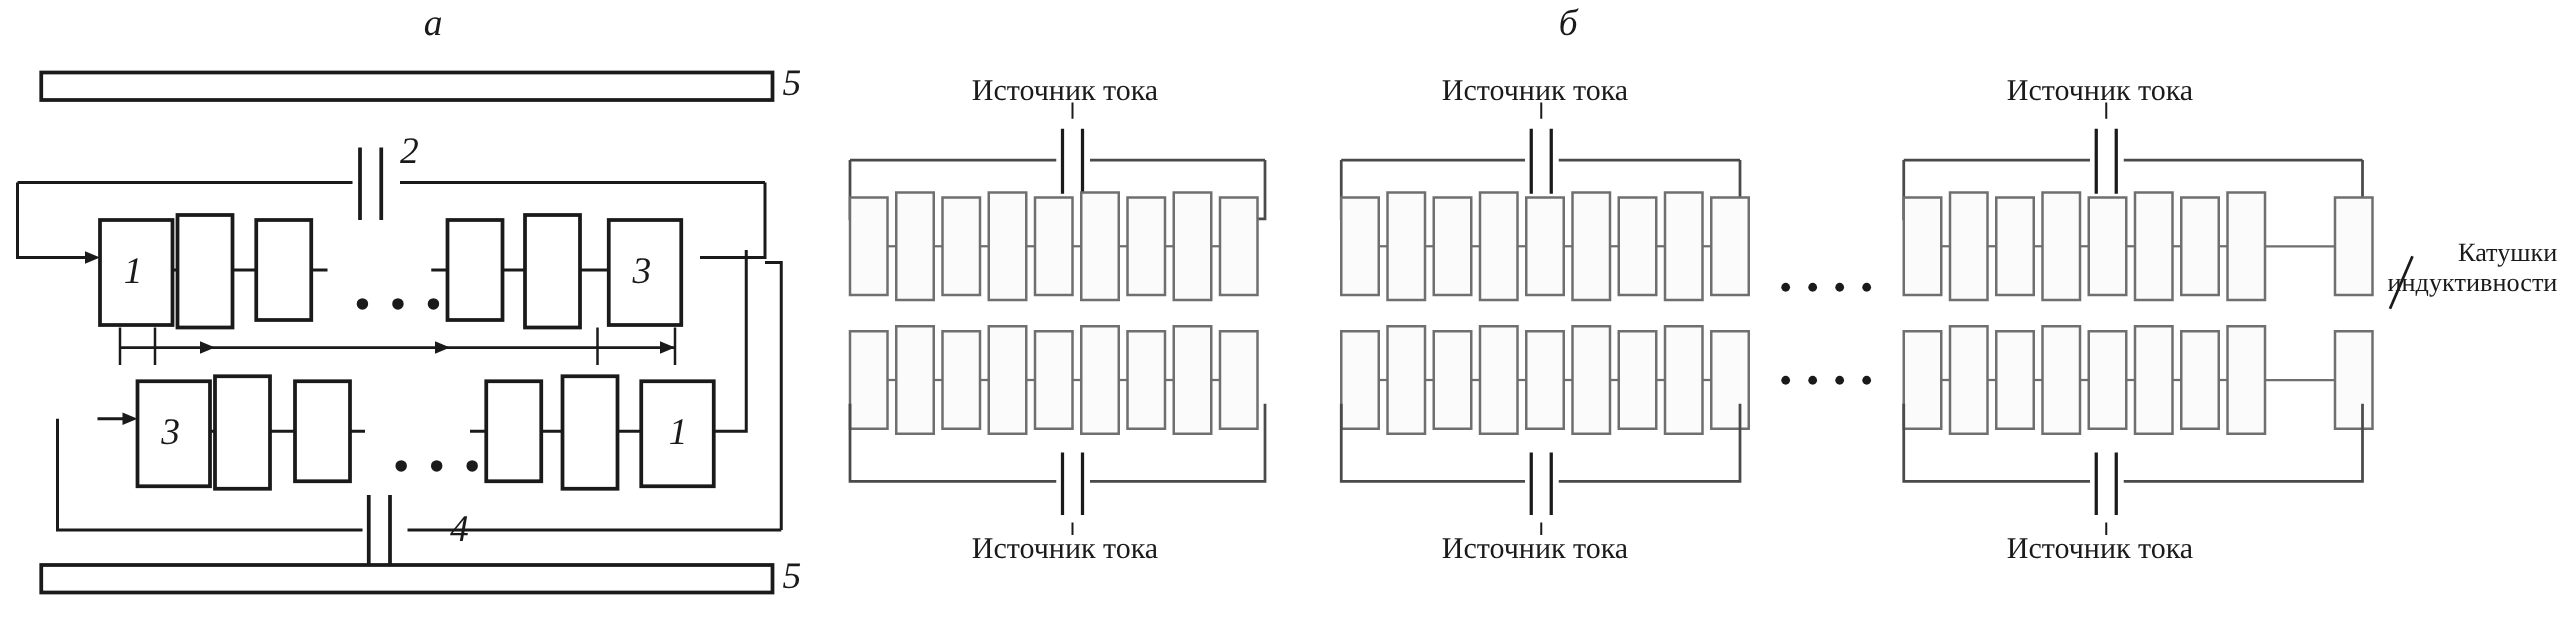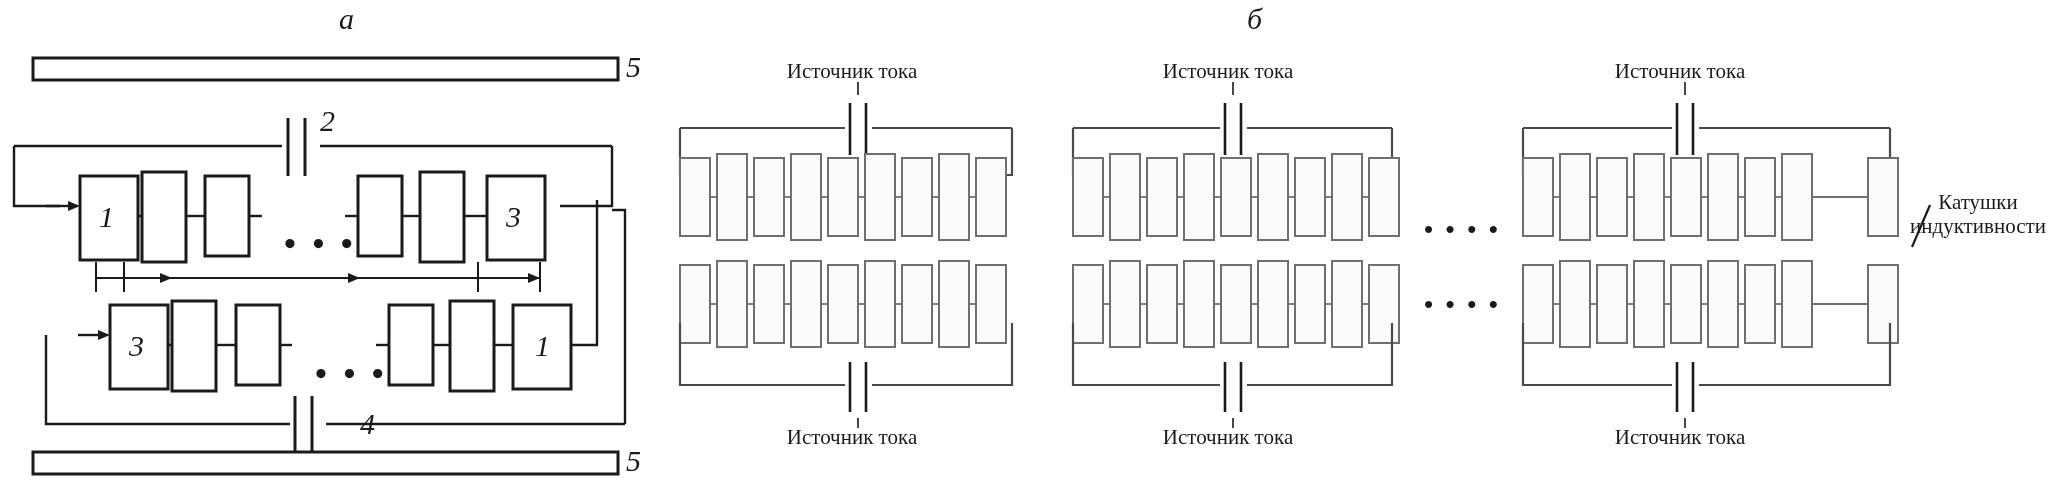"Источник тока" .ru { font-size: 21px -> 24px }
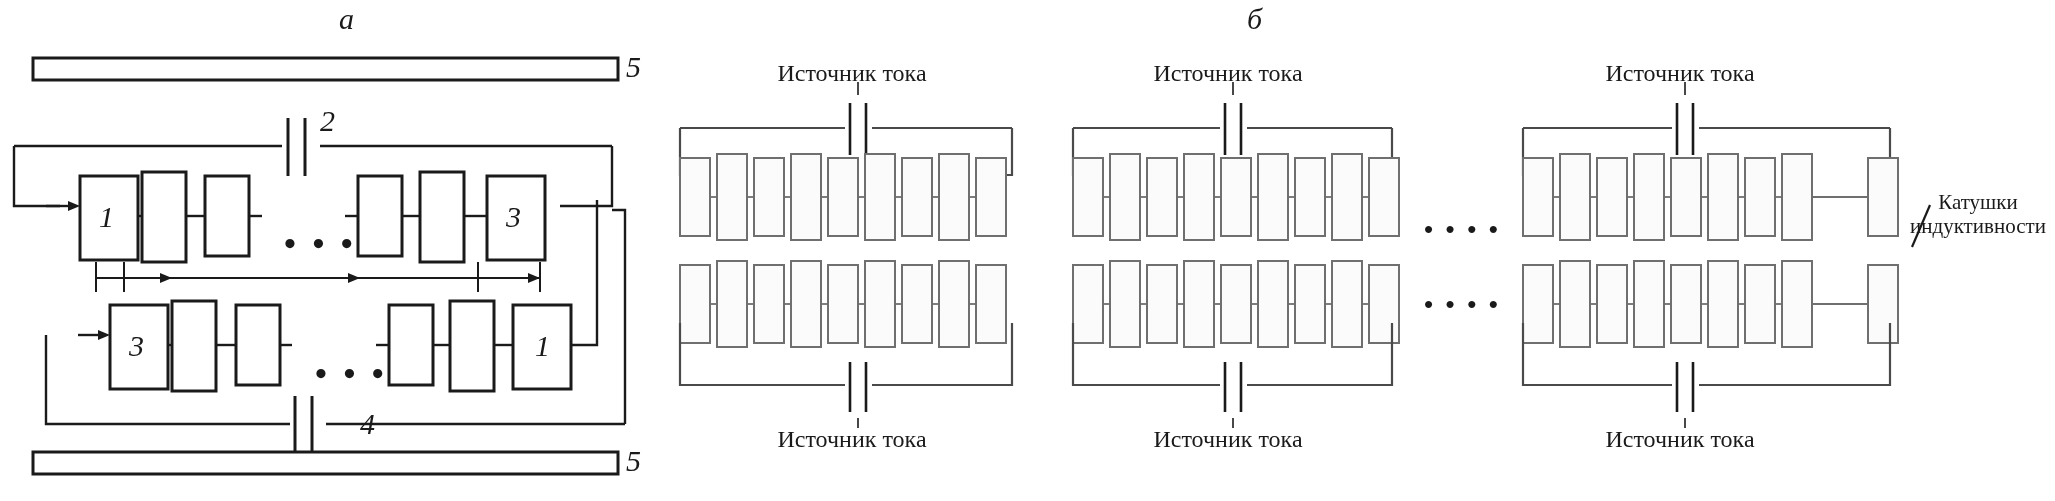"Катушки" .ru-right { text-align: center -> right }
